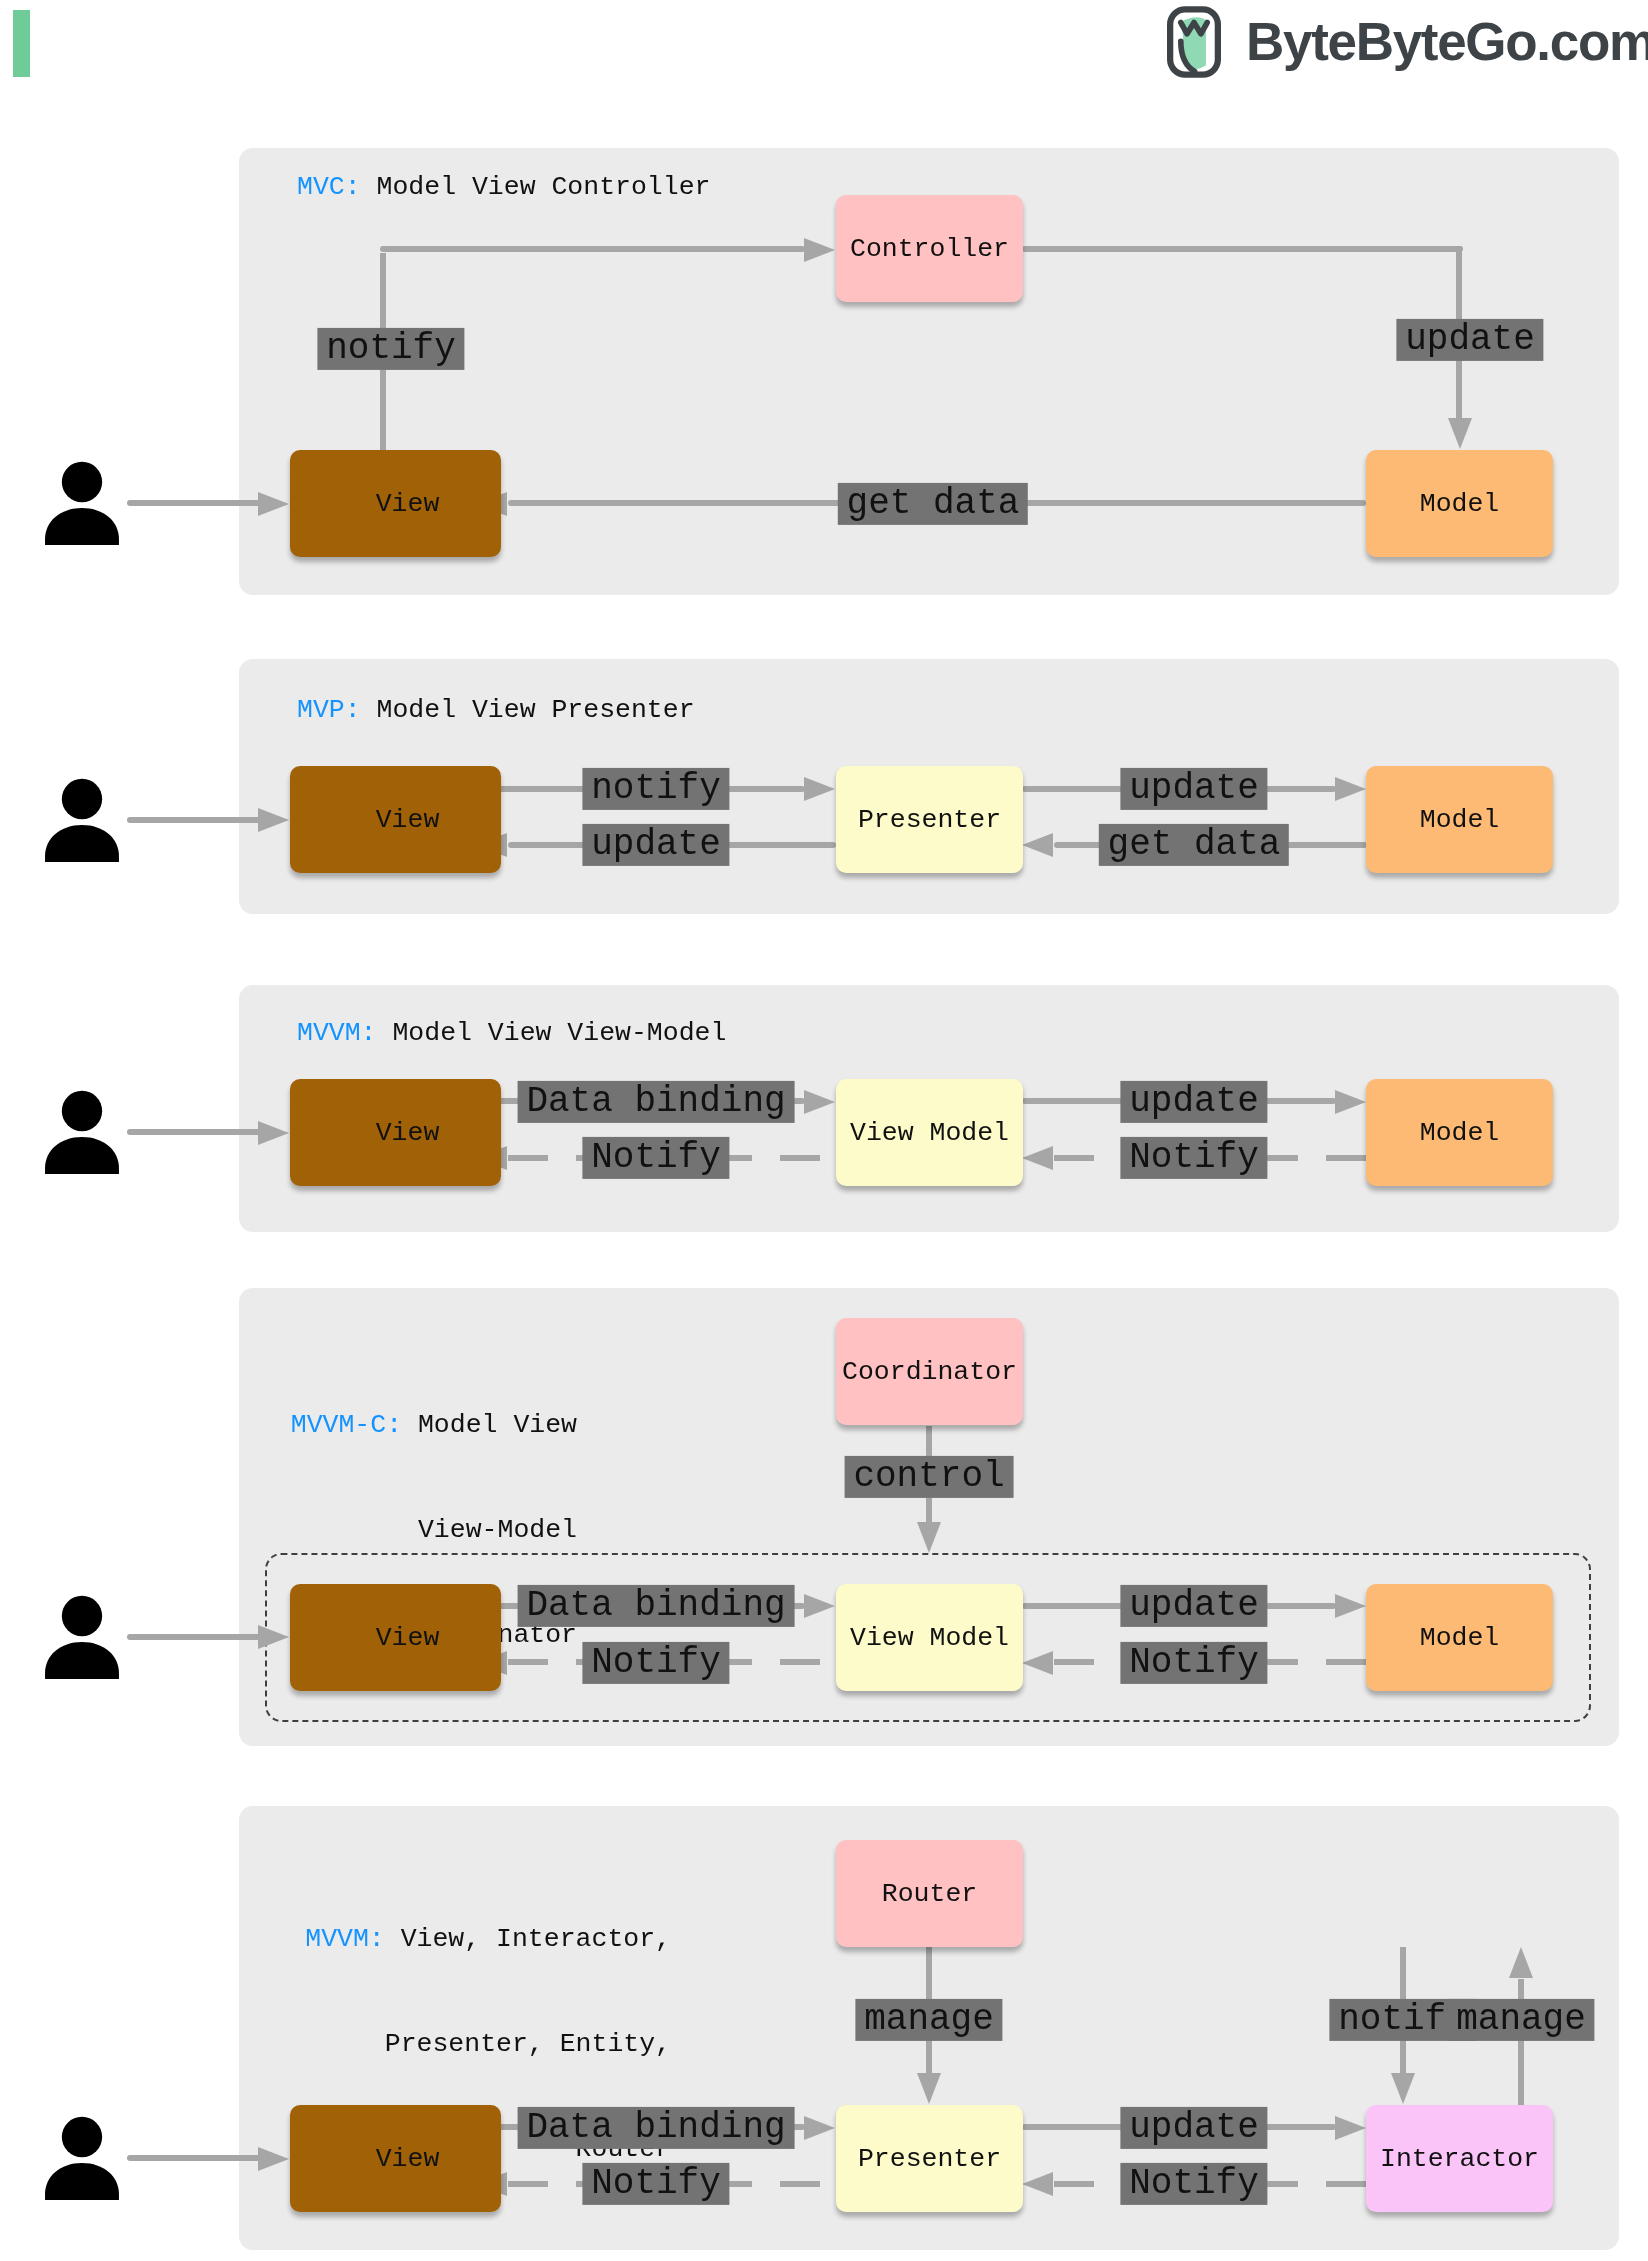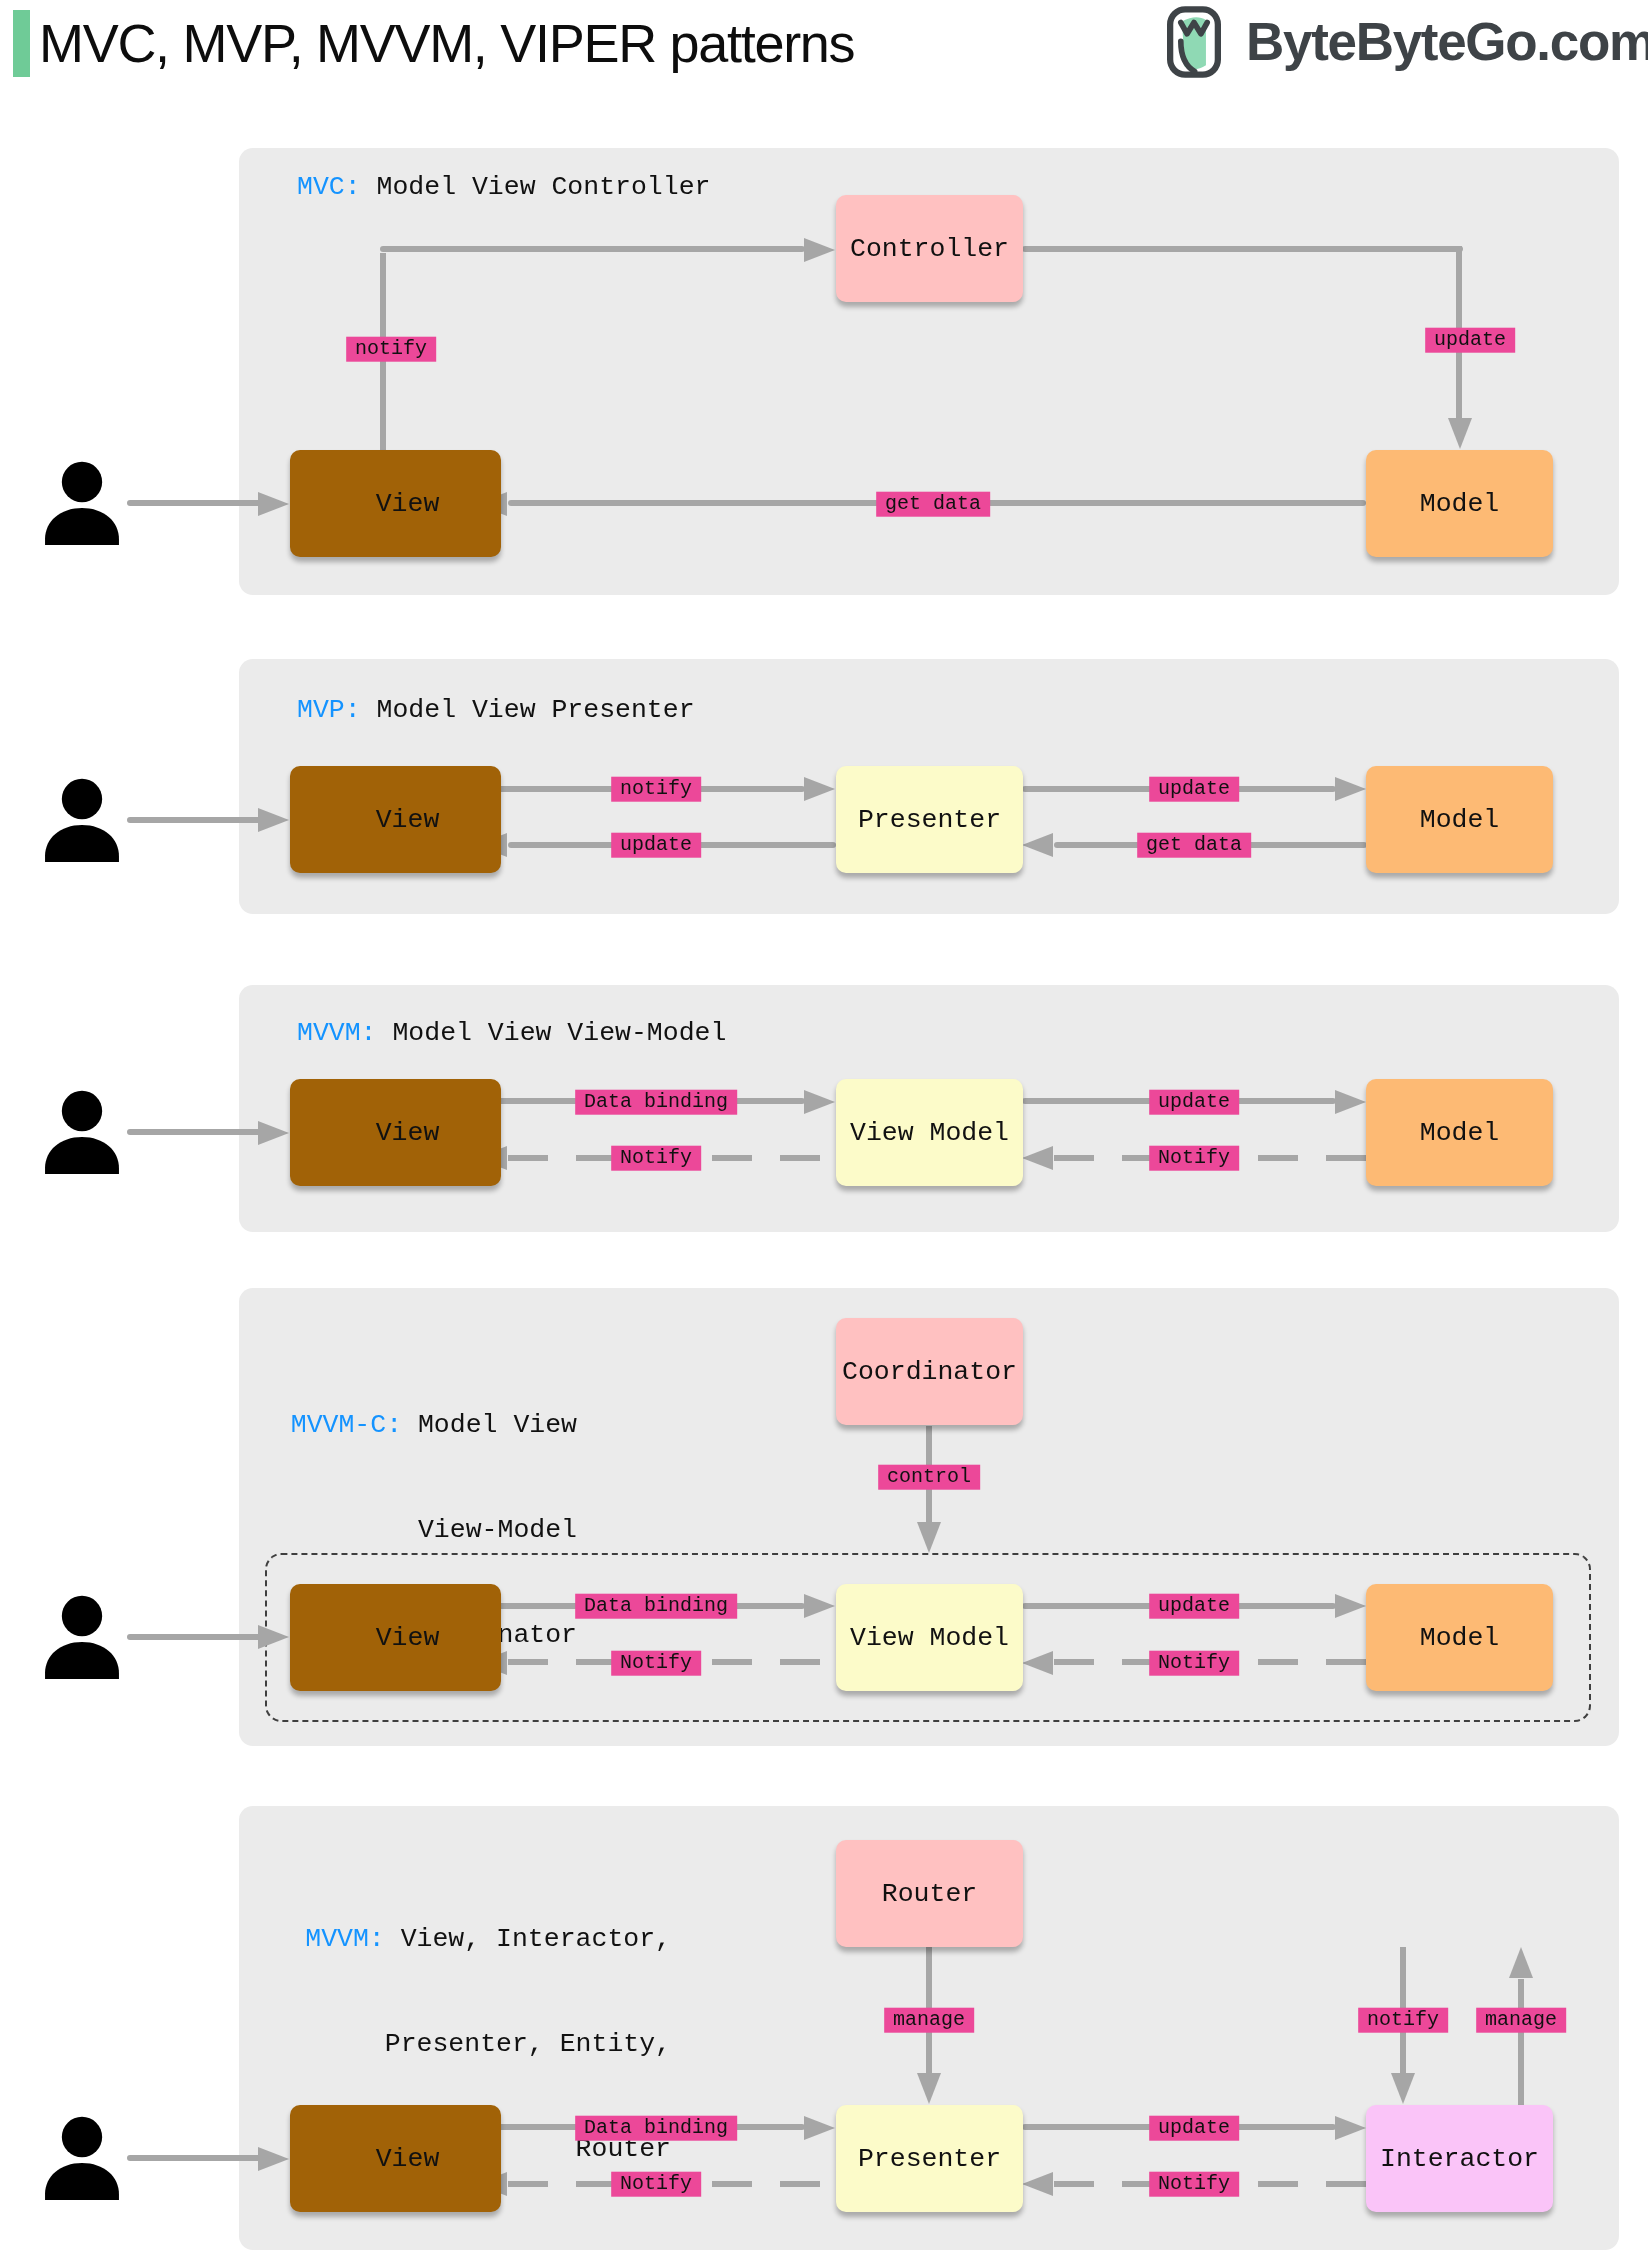"MVC, MVP, MVVM, VIPER patterns" h1.main-title { html: <h1>MVC, MVP, MVVM, VIPER patterns</h1> -> none }
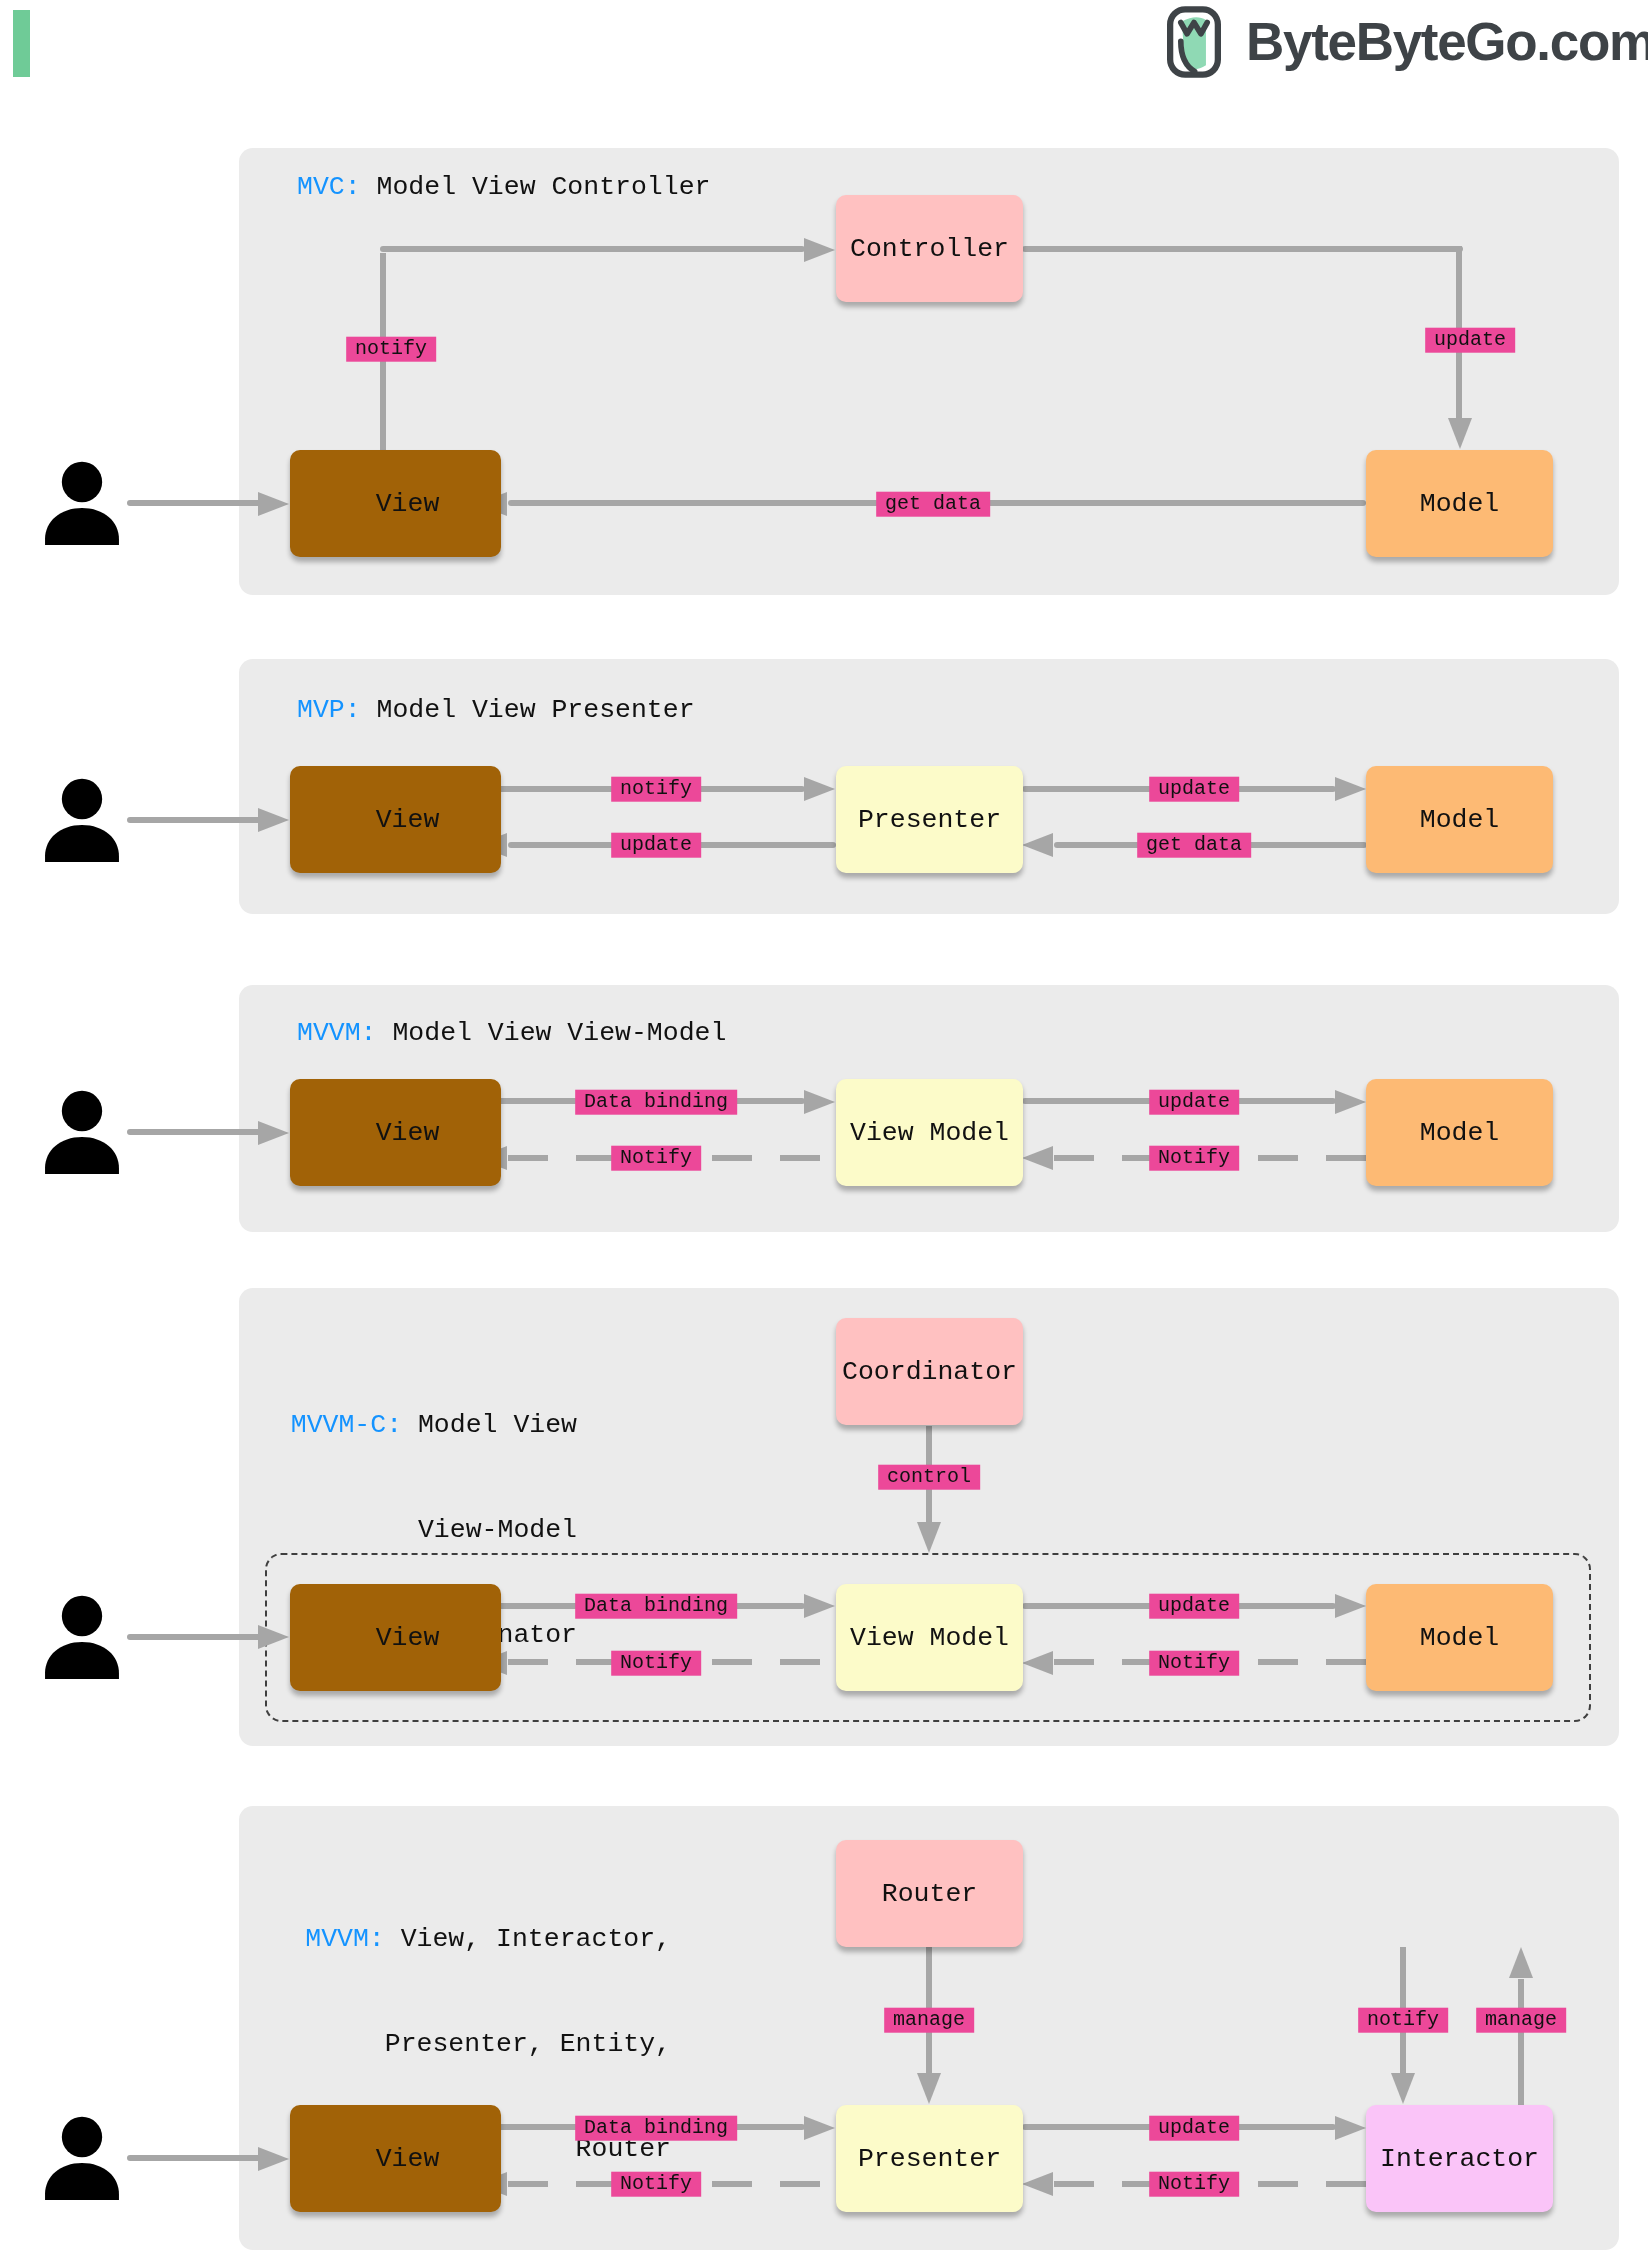"notify" .alabel { background: #ec4899 -> #737373; font-size: 20px -> 36px }
